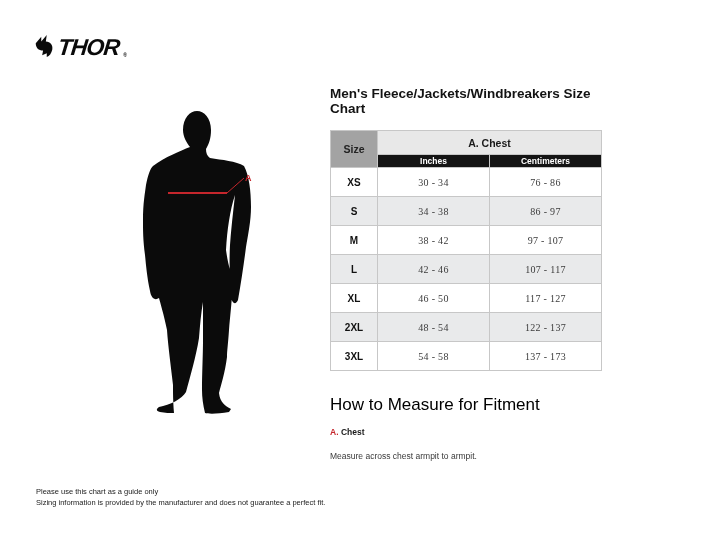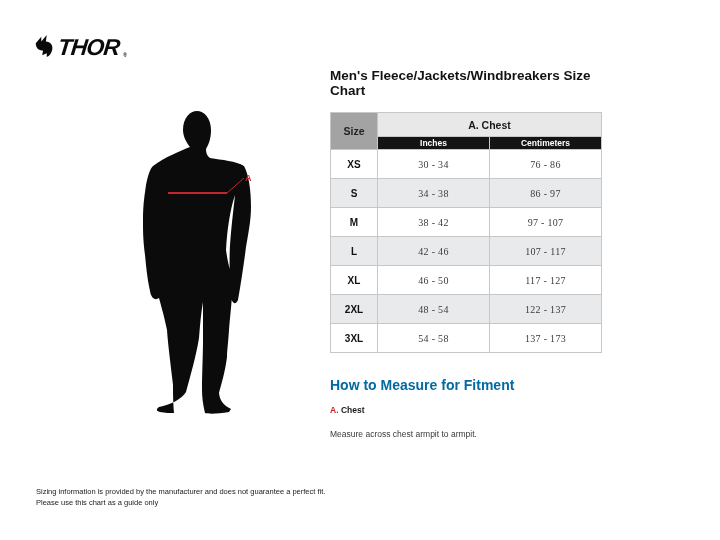"Men's Fleece/Jackets/Windbreakers Size" .right-col { top: 68px -> 86px }
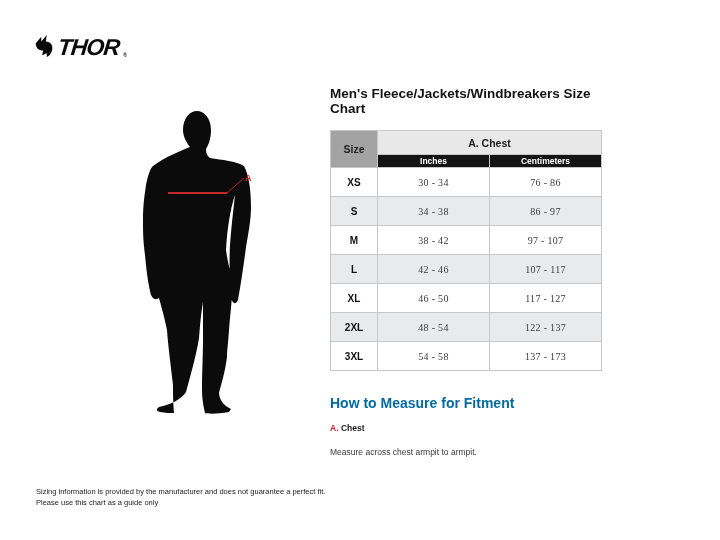"How to Measure for Fitment" .measure-title { color: #0369a1 -> #000000; font-size: 14px -> 17px; font-weight: 700 -> 400 }
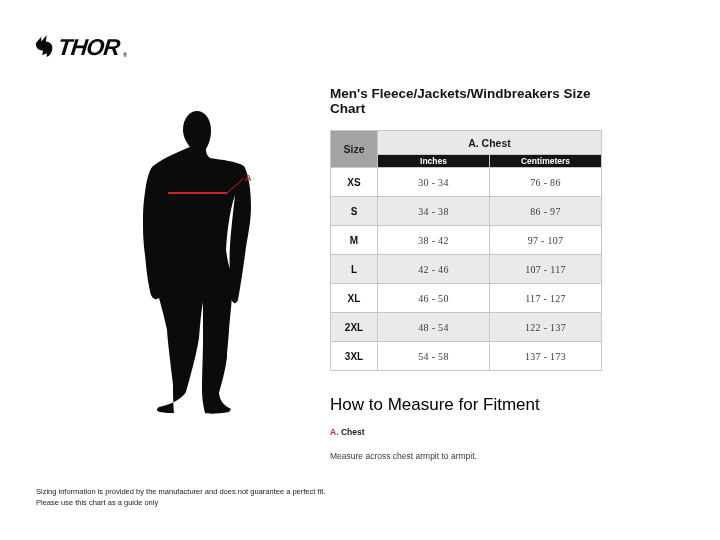"Sizing information is provided by" div { order: before "Please use this chart as" -> after "Please use this chart as" }
